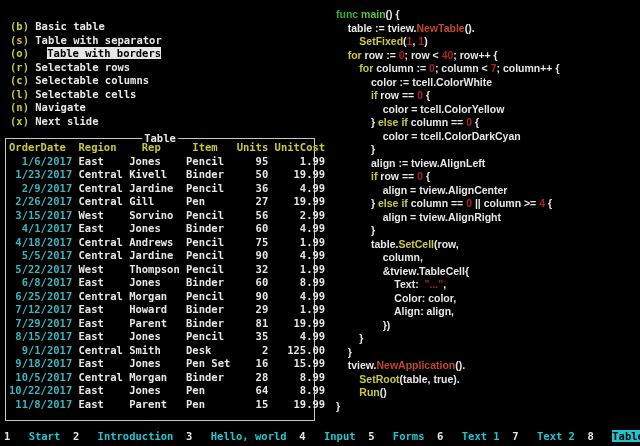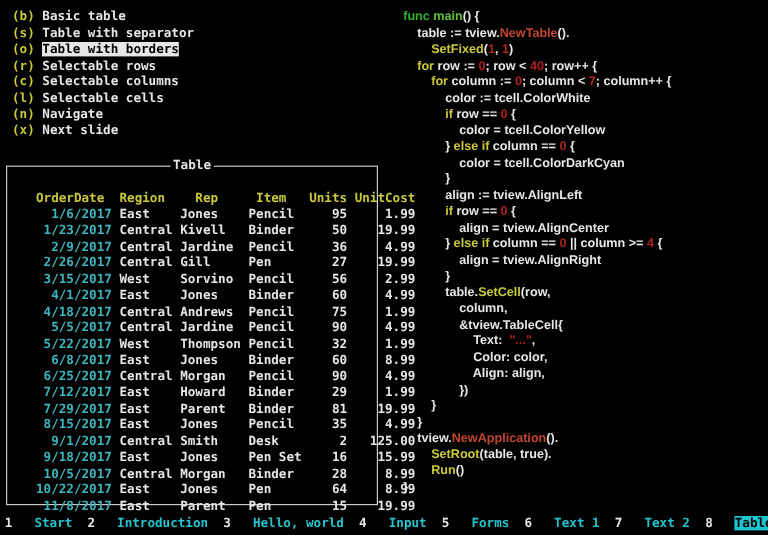"(b) Basic table" .menu { top: 8px -> 20px }
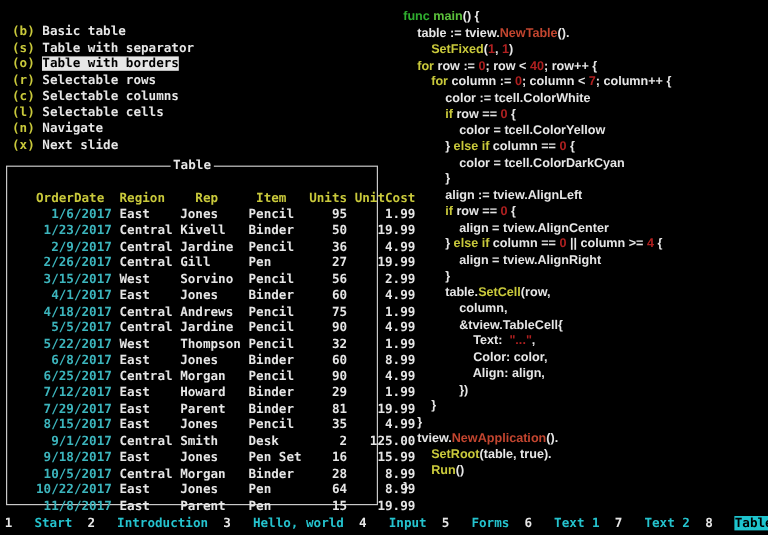"Table with borders" .msel { margin-left: none -> 12px }
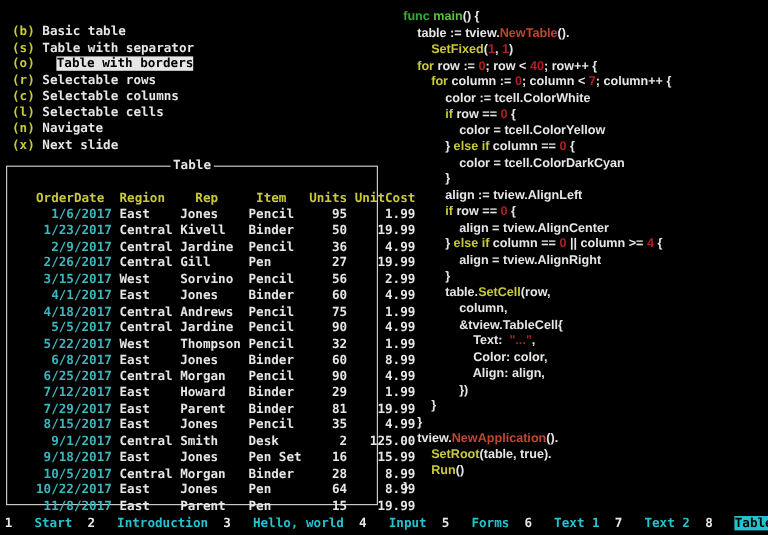"OrderDate Region Rep Item Units" .tbl { margin-left: 21px -> none; top: 20px -> 2px }
